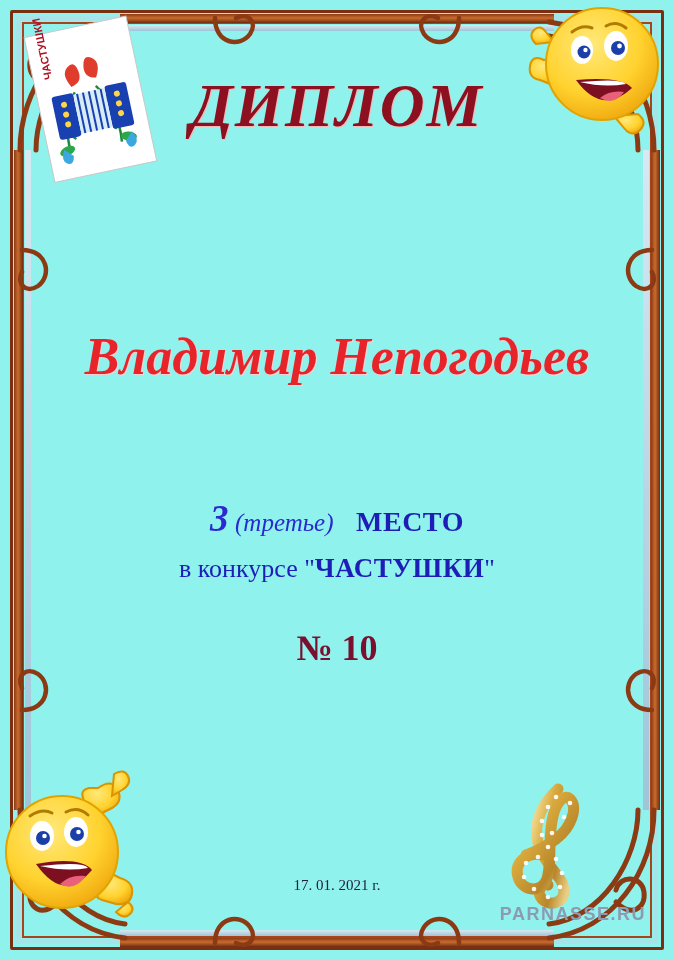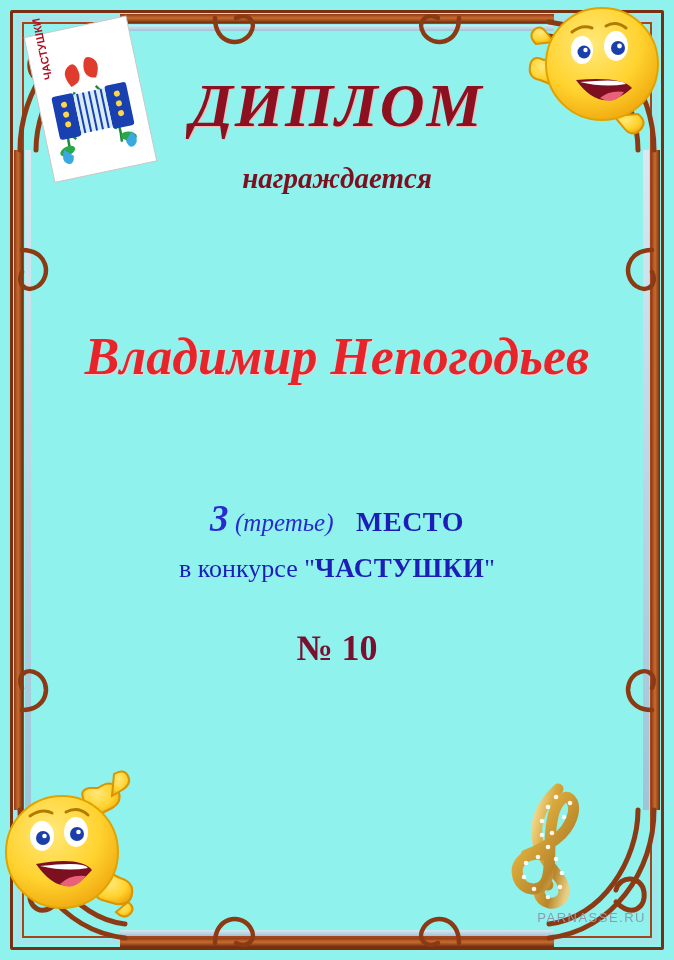"награждается" div.subtitle { html: <div>награждается</div> -> none }
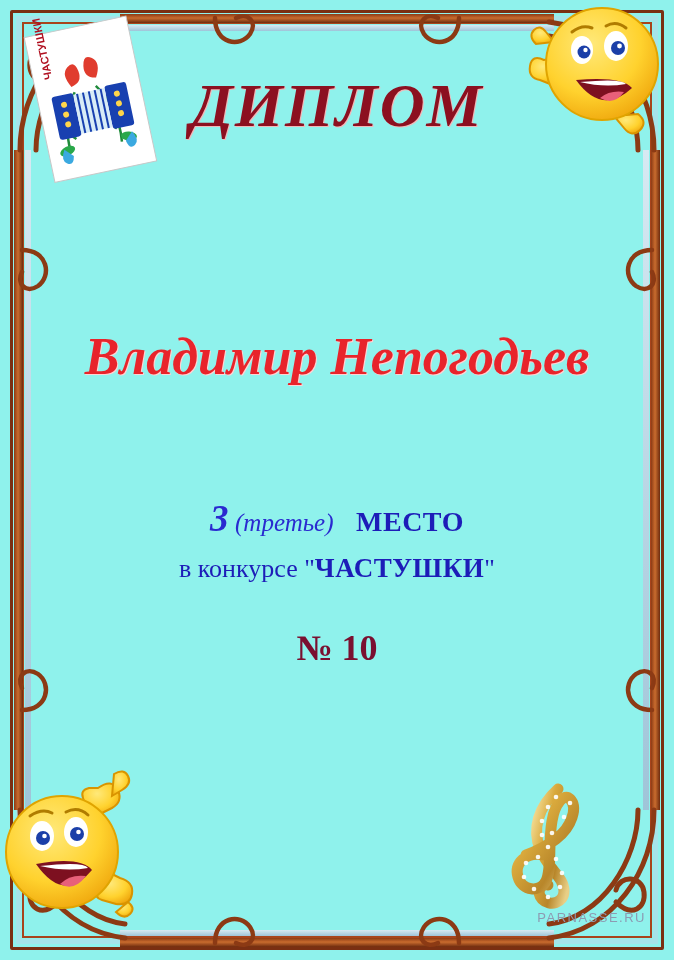"17. 01. 2021 г." div.date-line { html: none -> <div>17. 01. 2021 г.</div> }
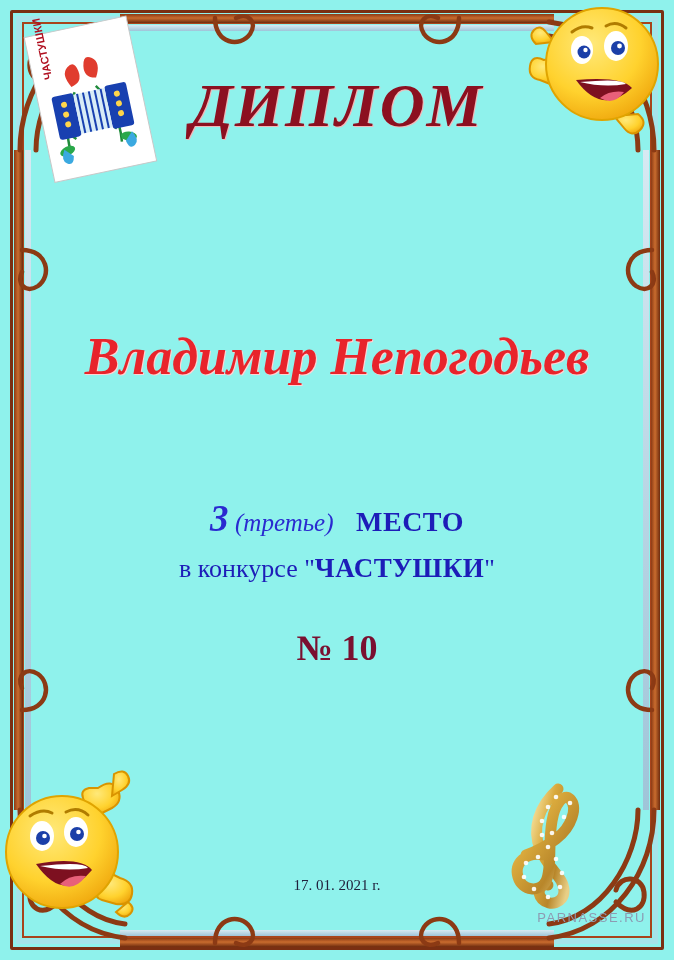"PARNASSE.RU" .watermark { font-size: 13px -> 18px; font-weight: normal -> bold }
